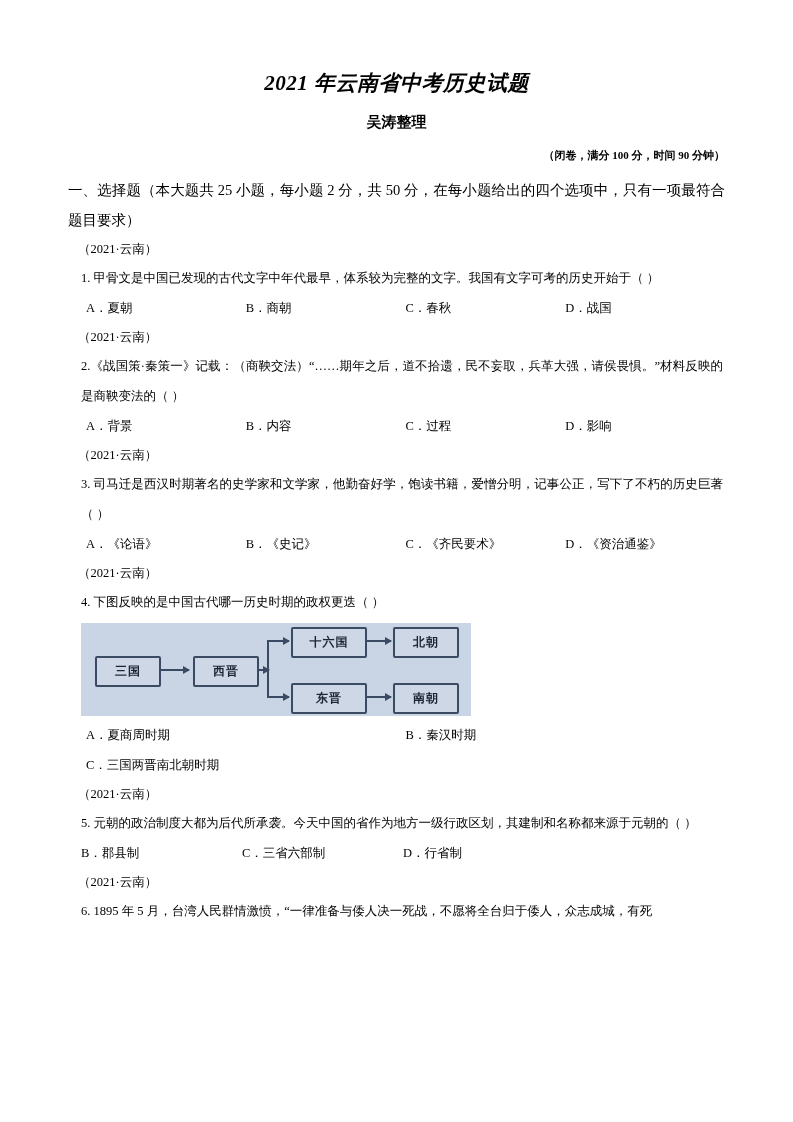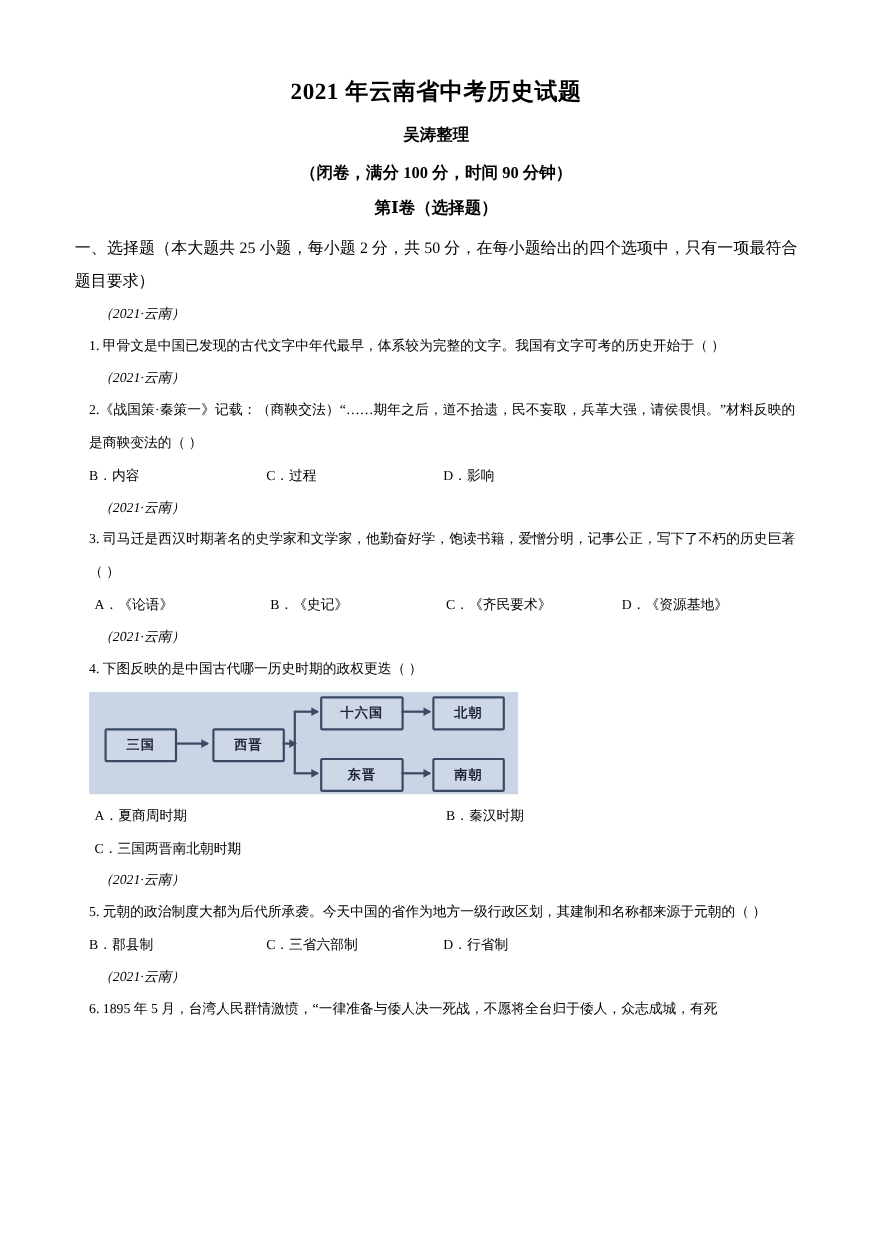"2021 年云南省中考历史试题" .doc-title { font-style: none -> italic }
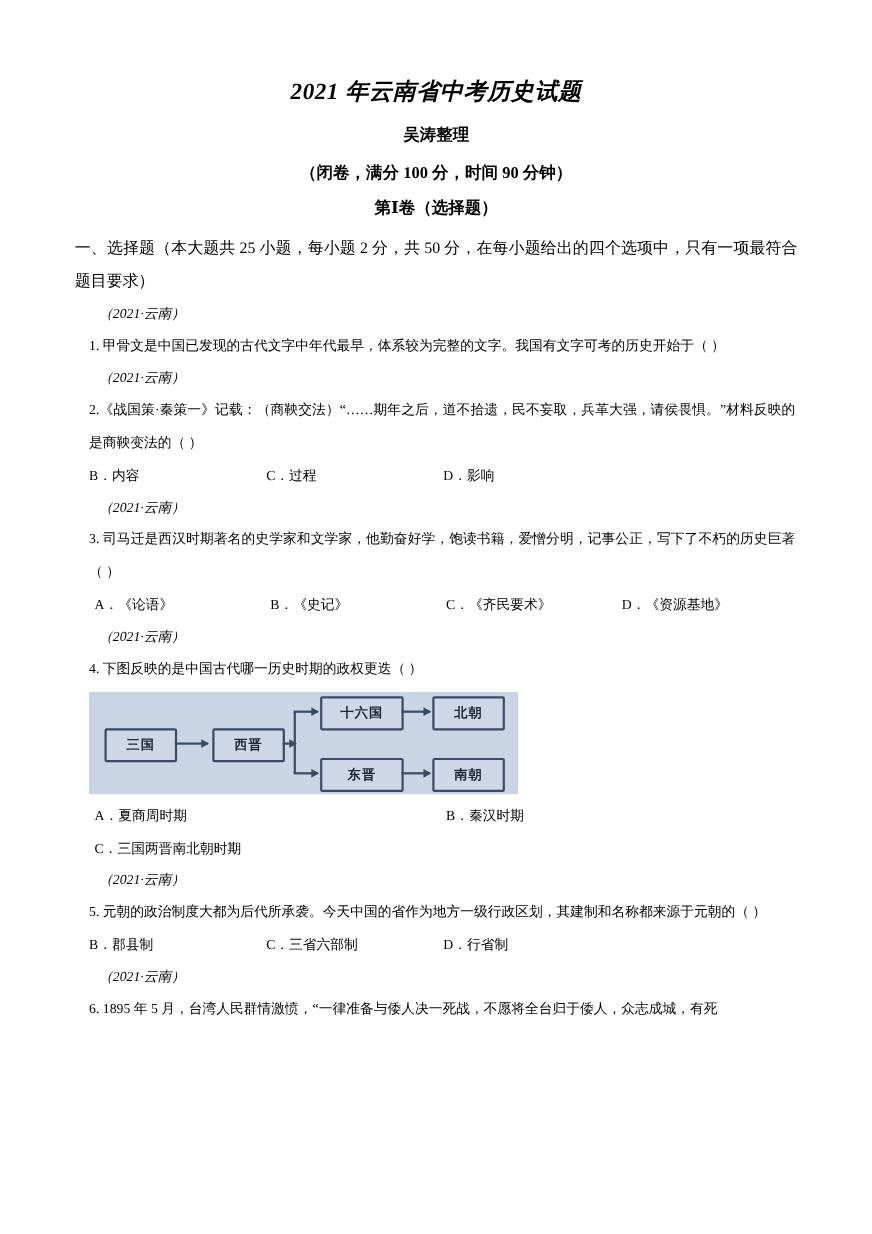"（闭卷，满分 100 分，时间 90 分钟）" .doc-meta { font-size: 15px -> 11px; text-align: center -> right }
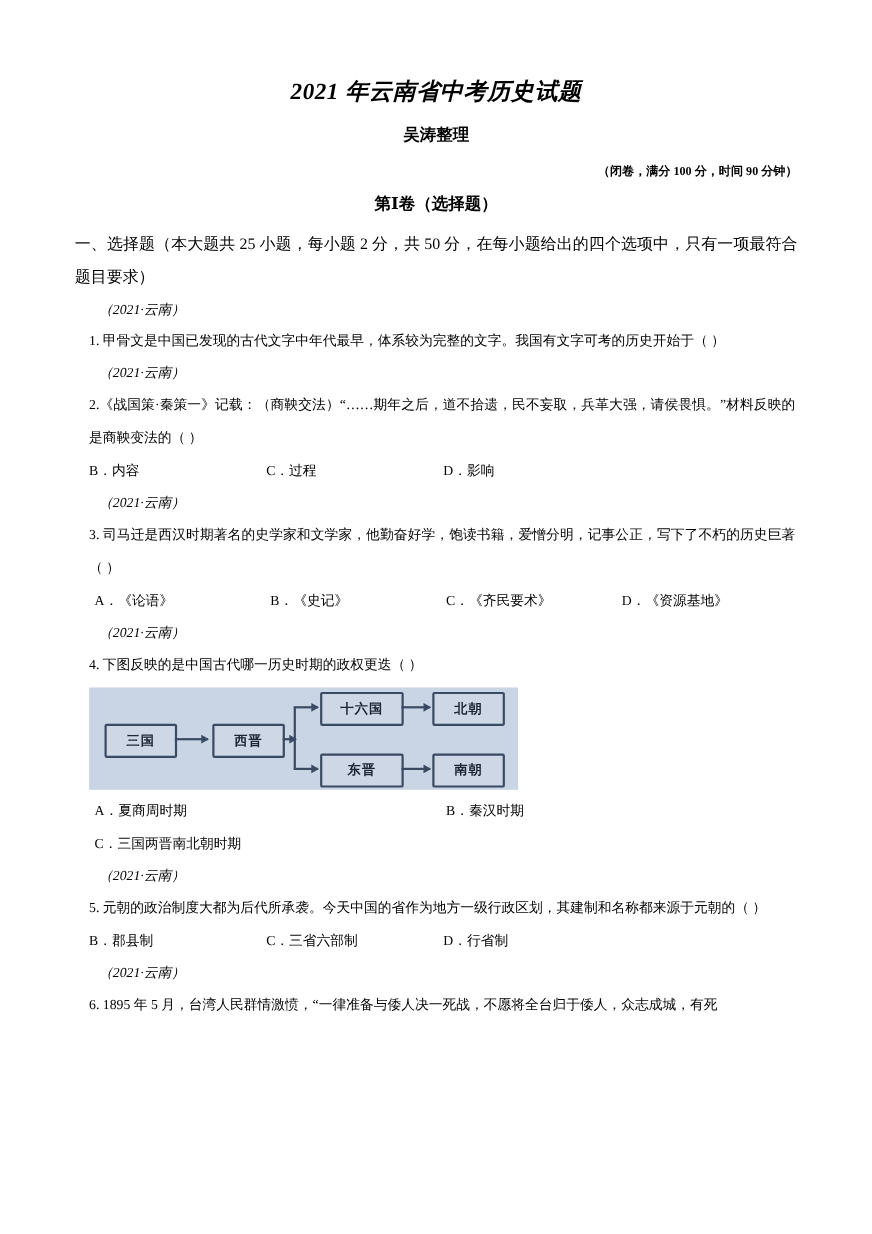"第Ⅰ卷（选择题）" div.doc-section { html: <div>第Ⅰ卷（选择题）</div> -> none }
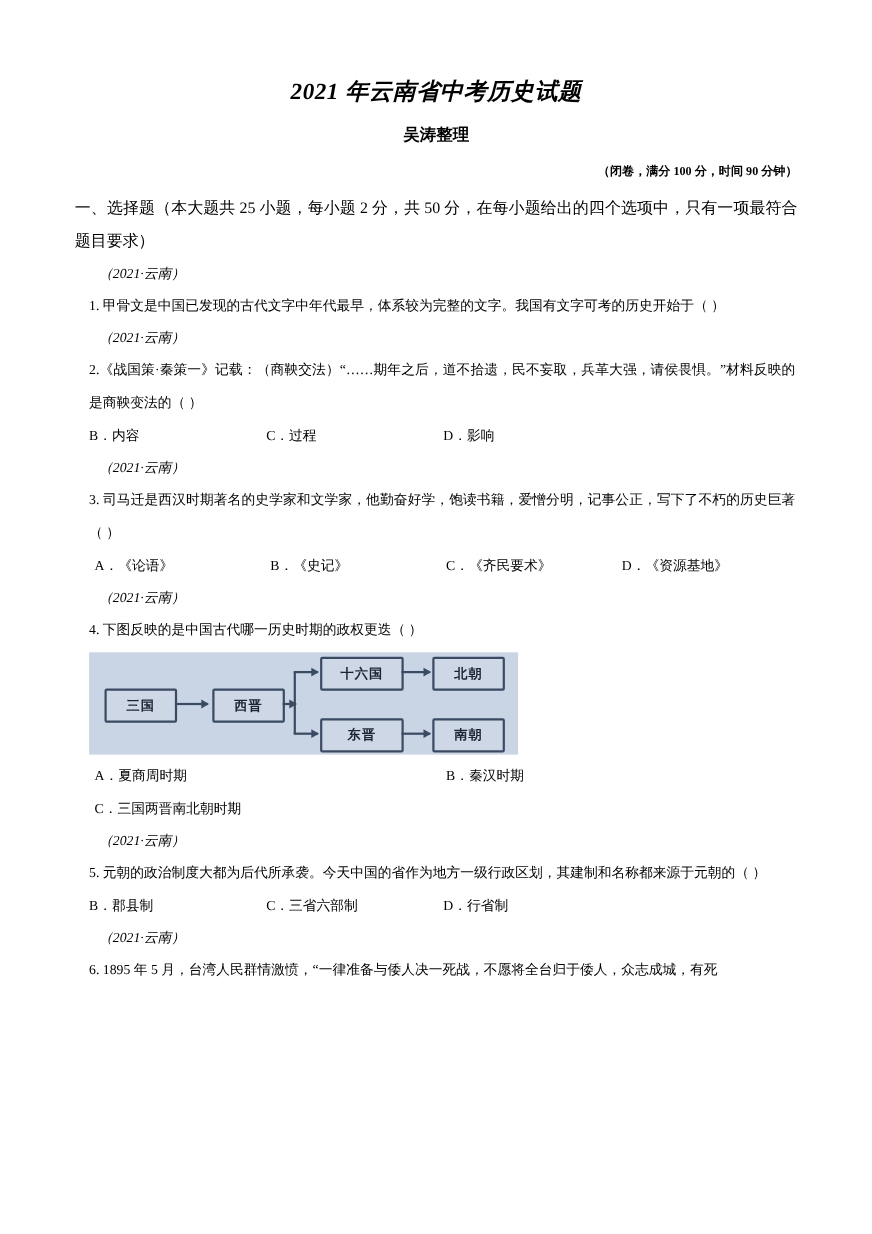"（2021·云南）" .tag { font-style: italic -> none; margin-left: 22px -> 10px }
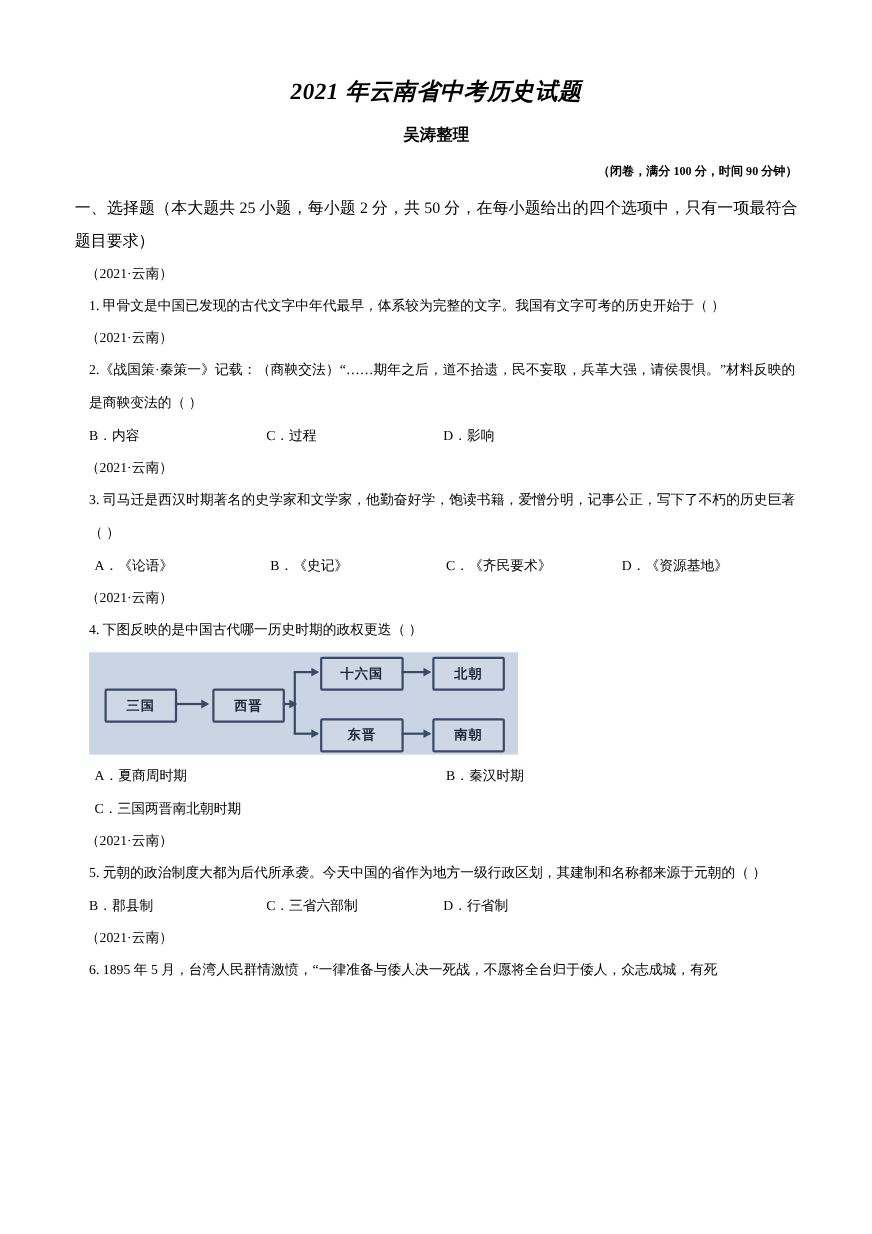"A．夏朝" div.opts { html: none -> <div> <div>A．夏朝</div> <div>B．商朝</div> <div>C．春秋</div> <div>D．战国</div> </div> }
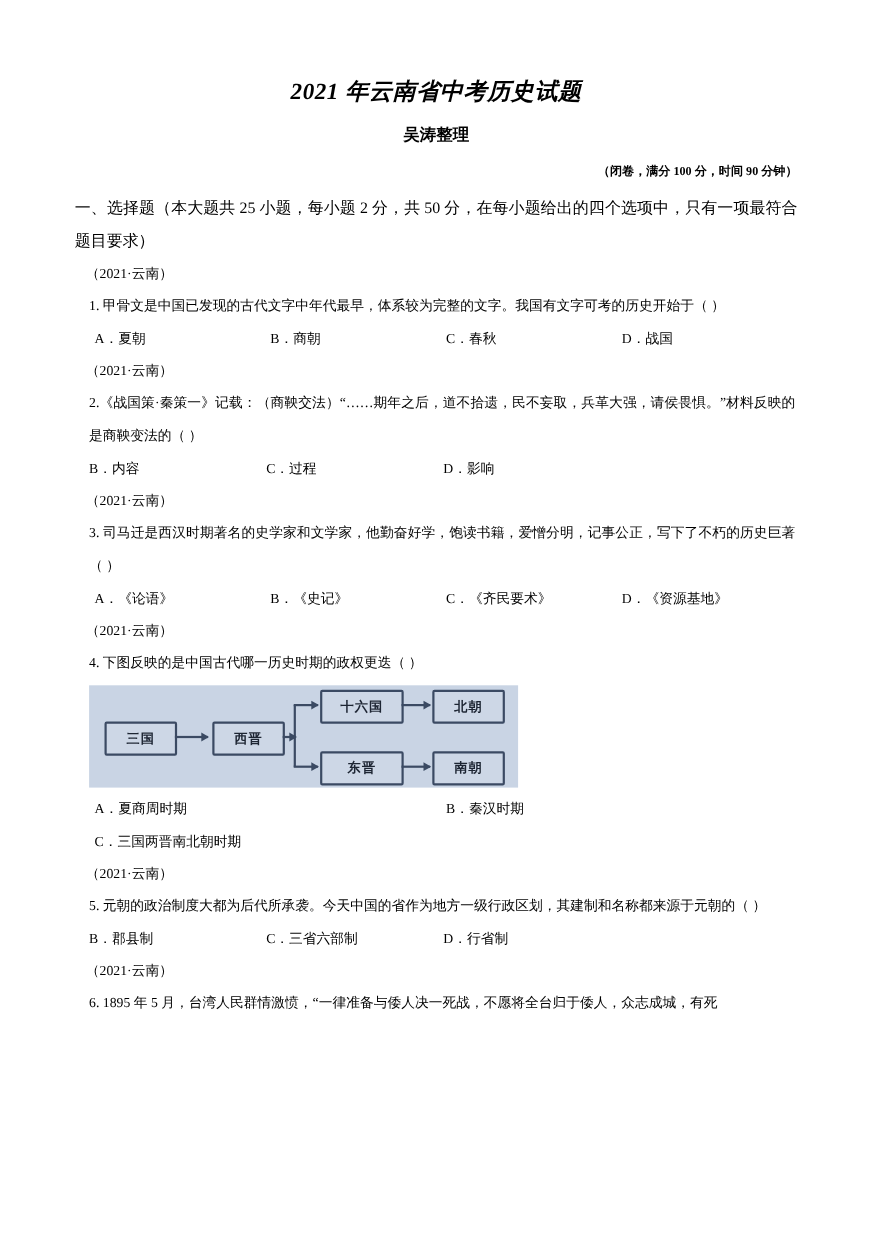"A．背景" div.opt-a { html: none -> <div>A．背景</div> }
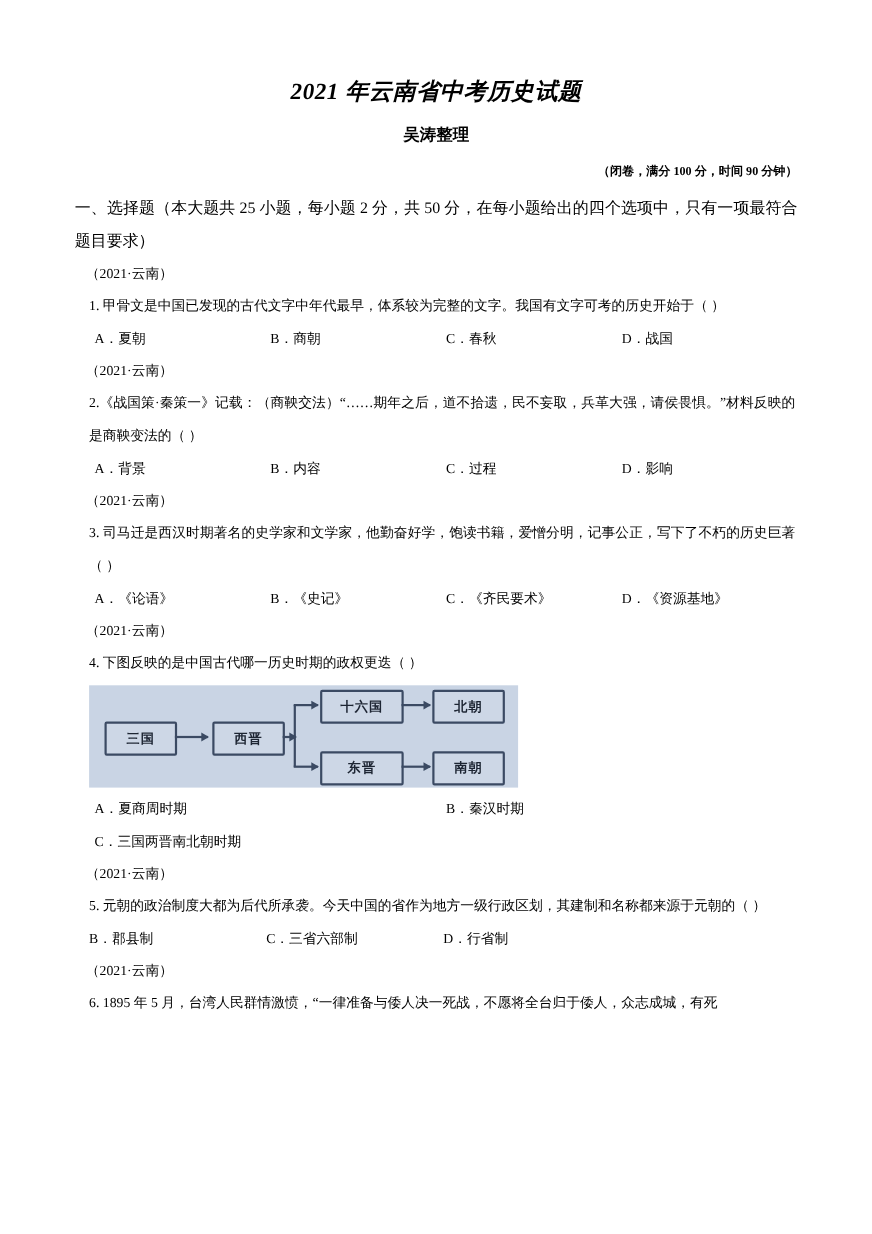"D．《资源基地》" div { text: 源基地 -> 治通鉴 }
